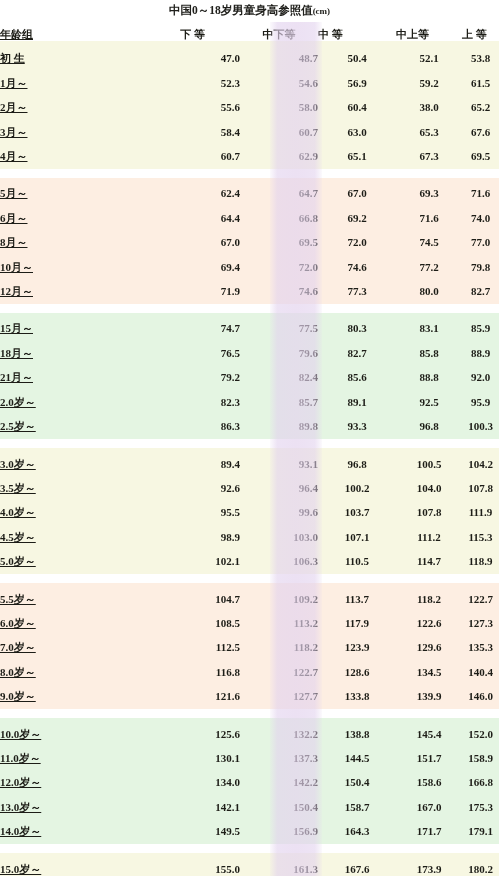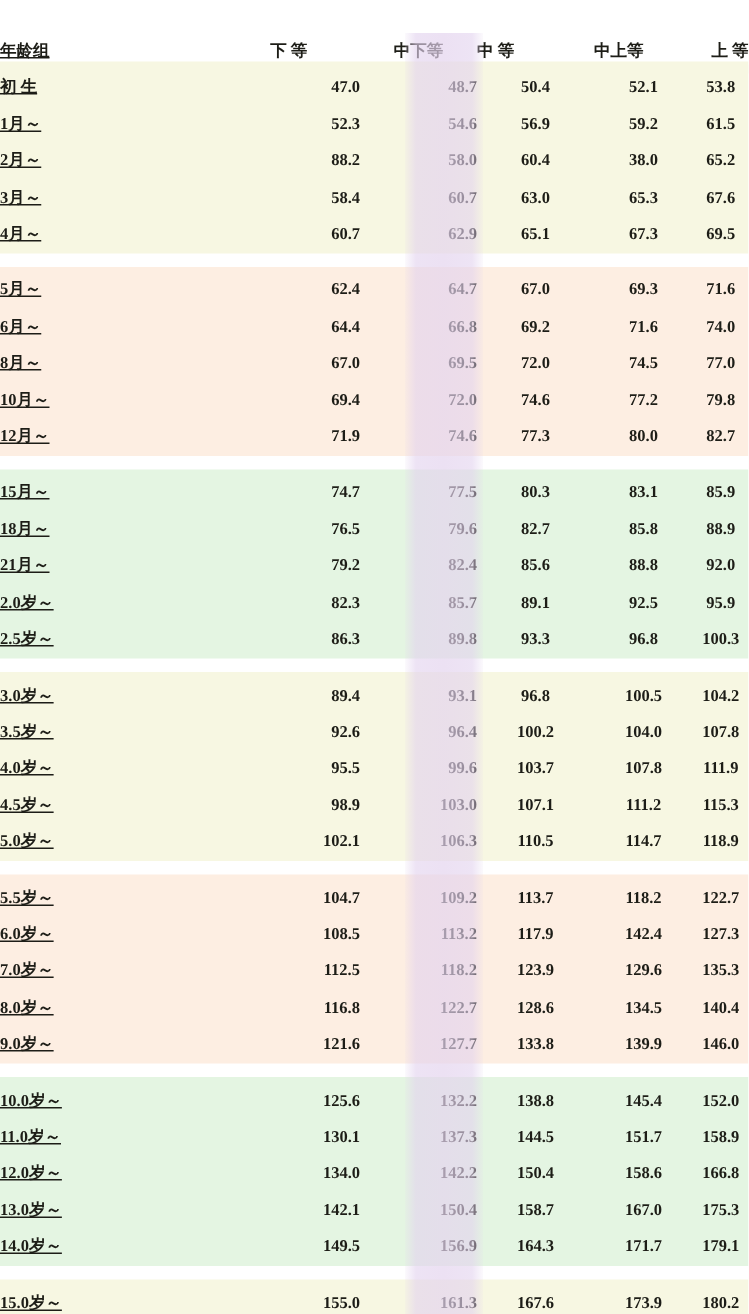"中国0～18岁男童身高参照值(cm)" div.title { html: none -> <div> <span>中国0～18岁男童身高参照值</span><span>(cm)</span> </div> }
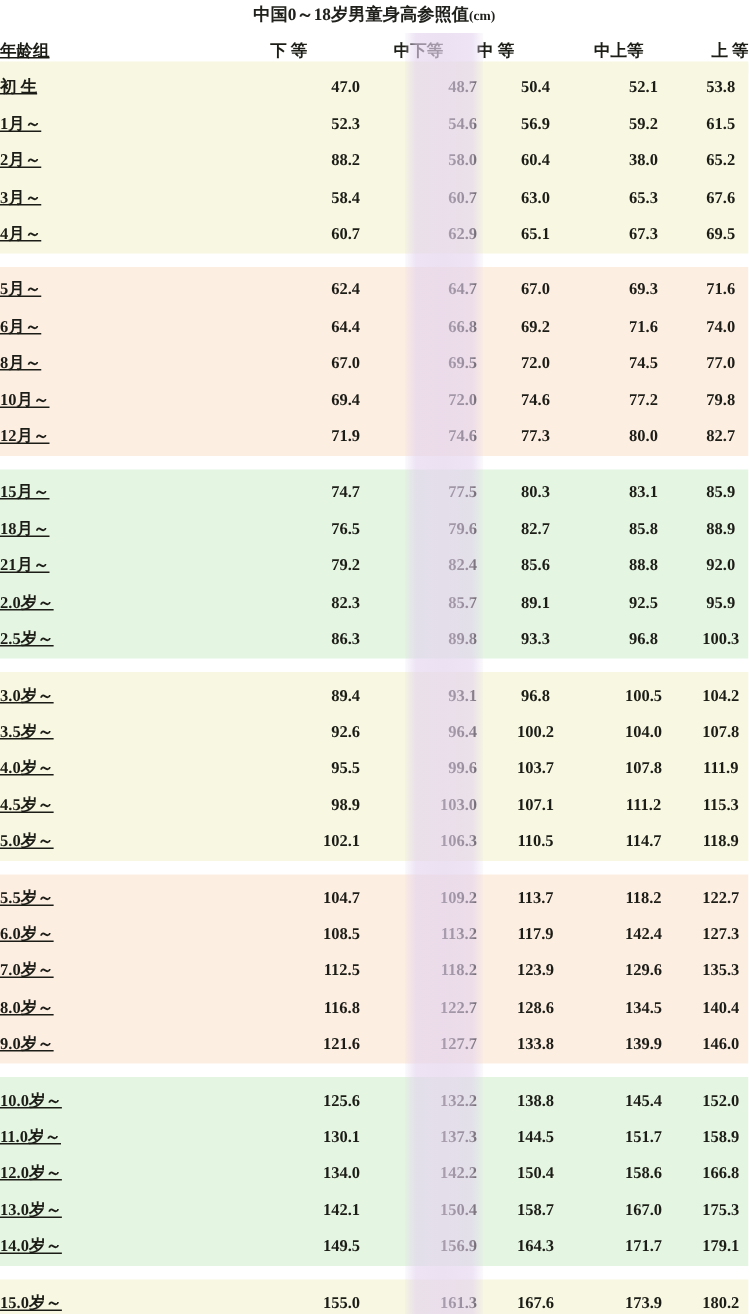"上 等" thead .c-5 { text-align: right -> left }
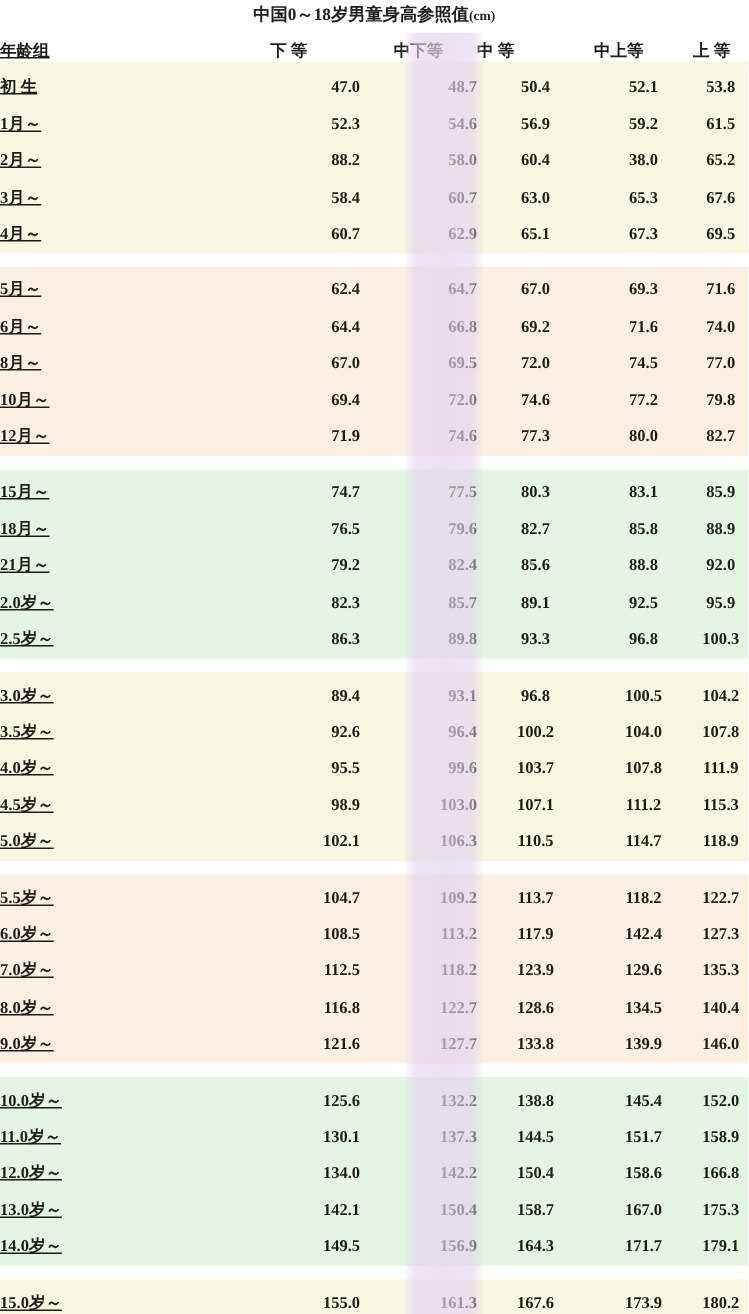"88.2" td.c-1 { text: 88.2 -> 55.6 }
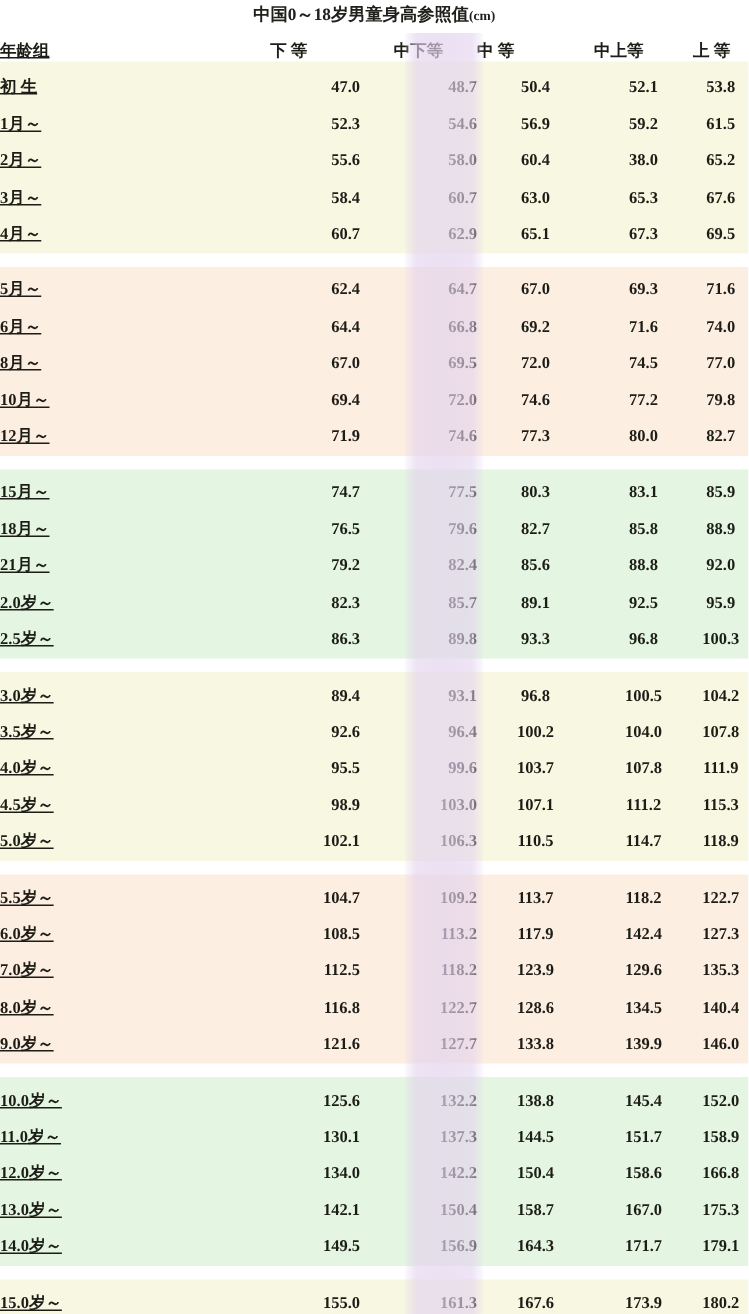"142.4" td.c-4 { text: 142.4 -> 122.6 }
